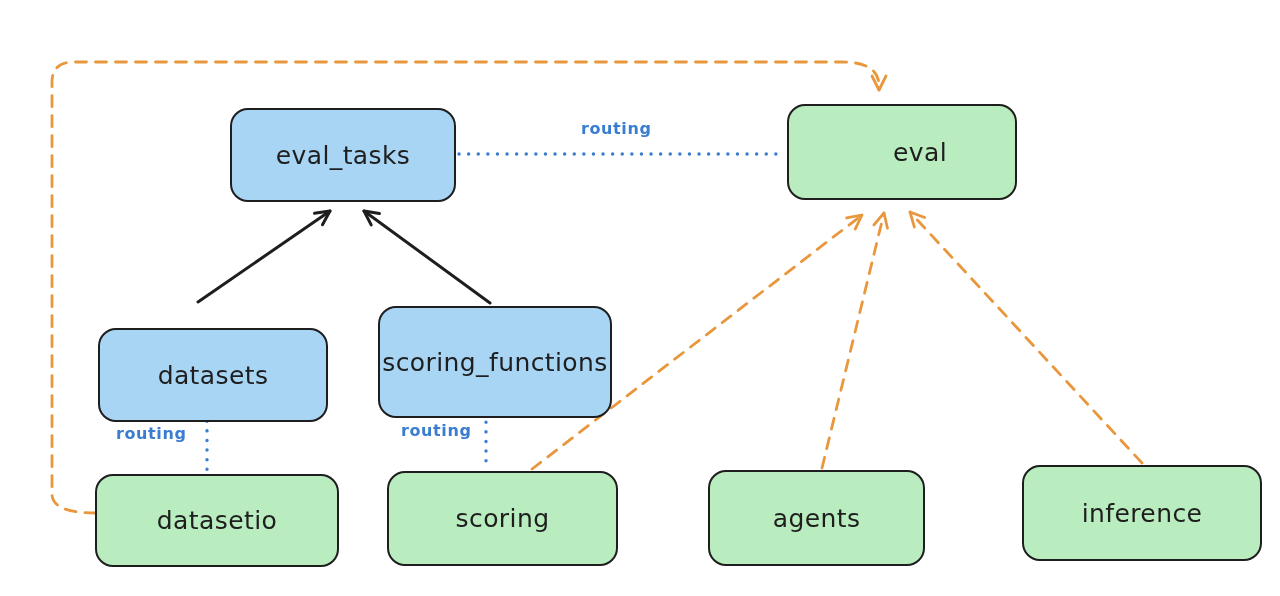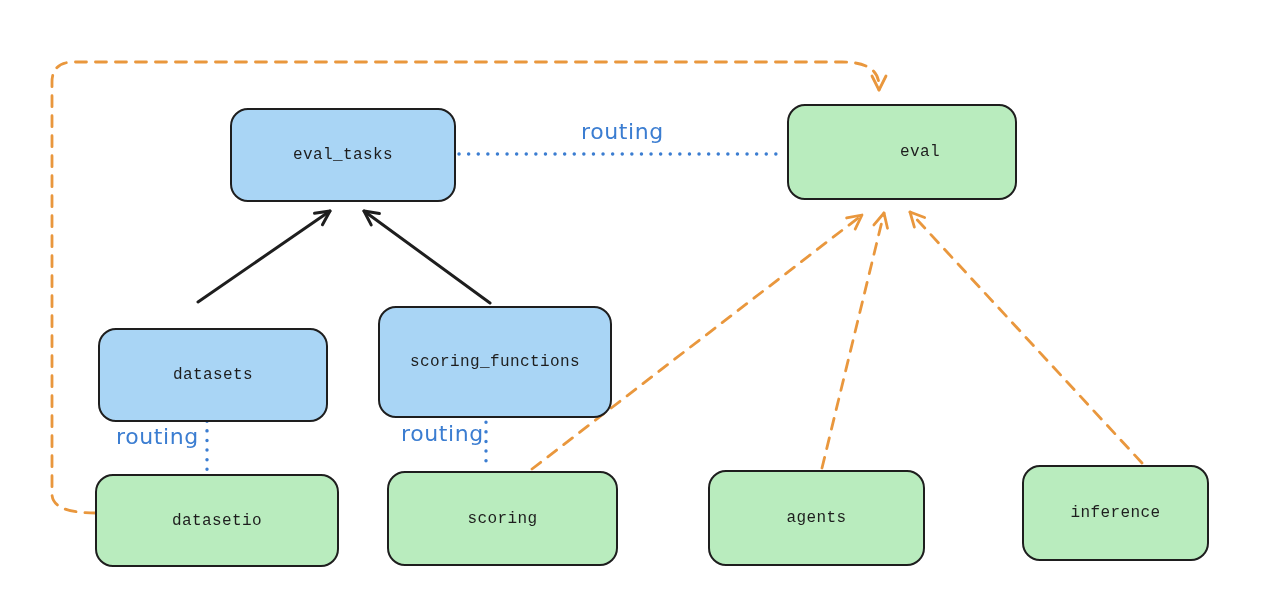"routing" .routing-label { font-size: 22px -> 16px; font-weight: 400 -> 700 }
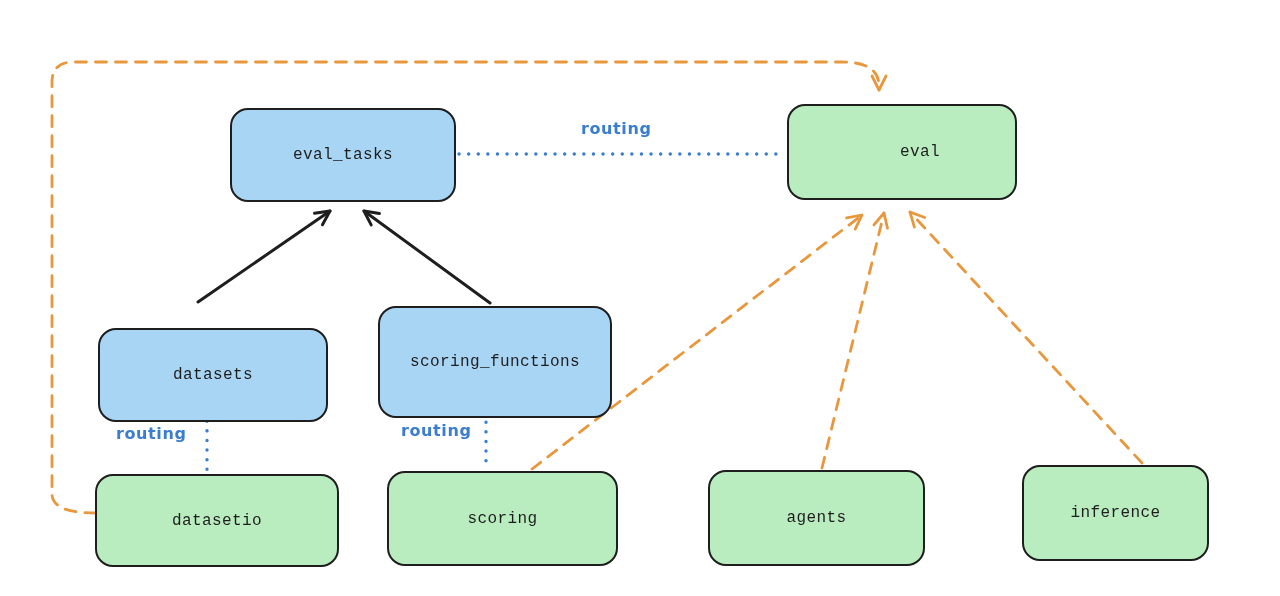"eval_tasks" .node-label { font-family: Liberation Mono, monospace -> none; font-size: 16px -> 25px }
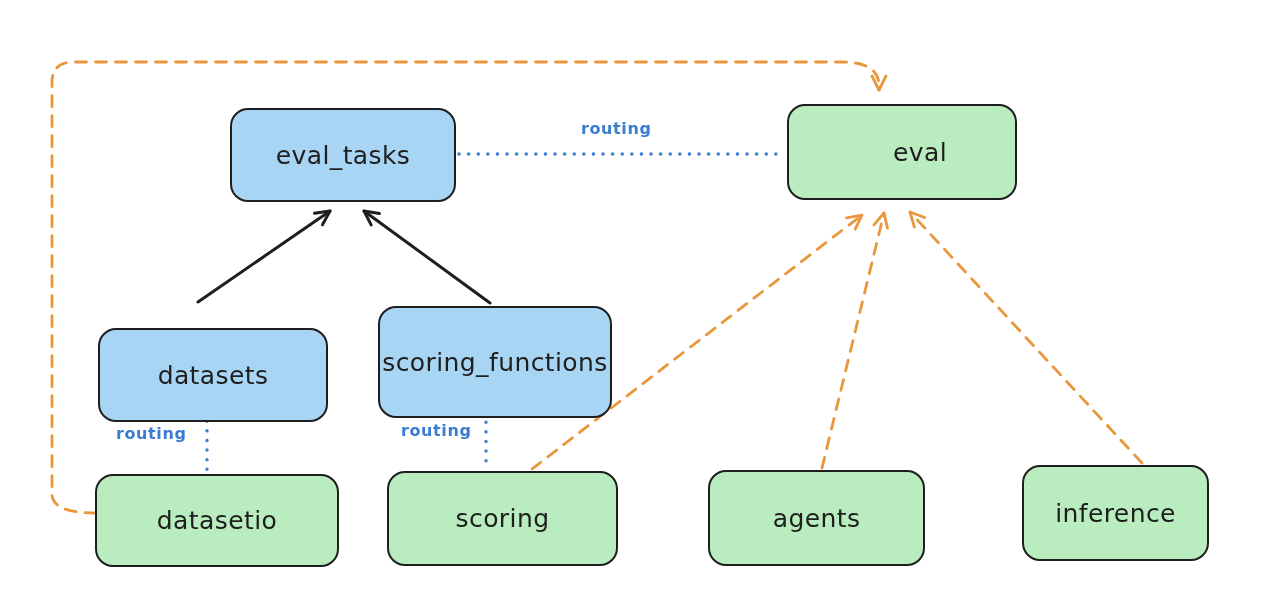"inference" div.node { width: 187px -> 240px }
